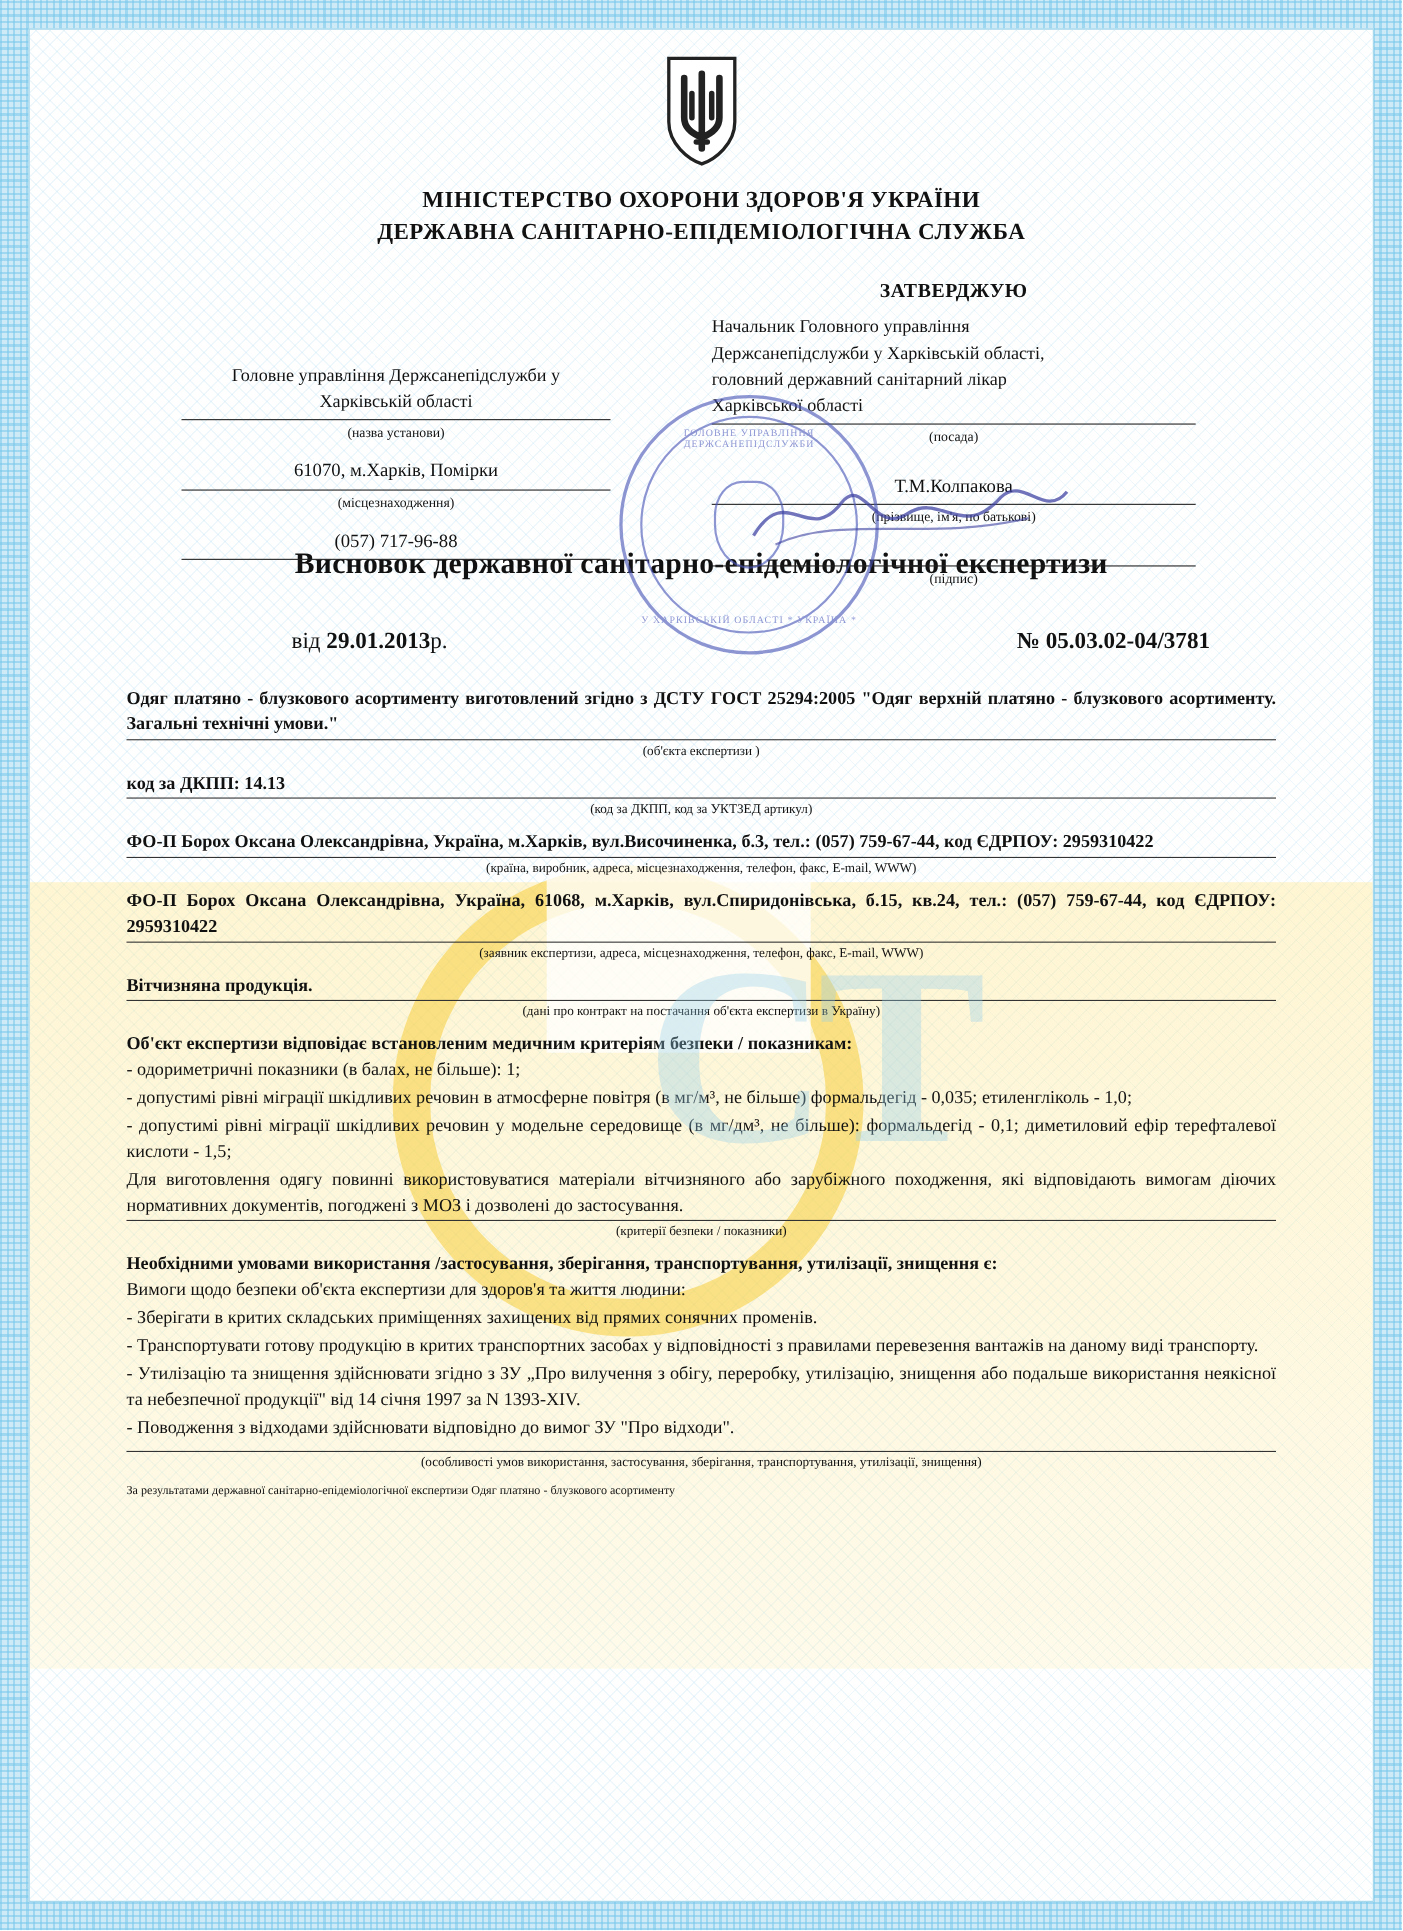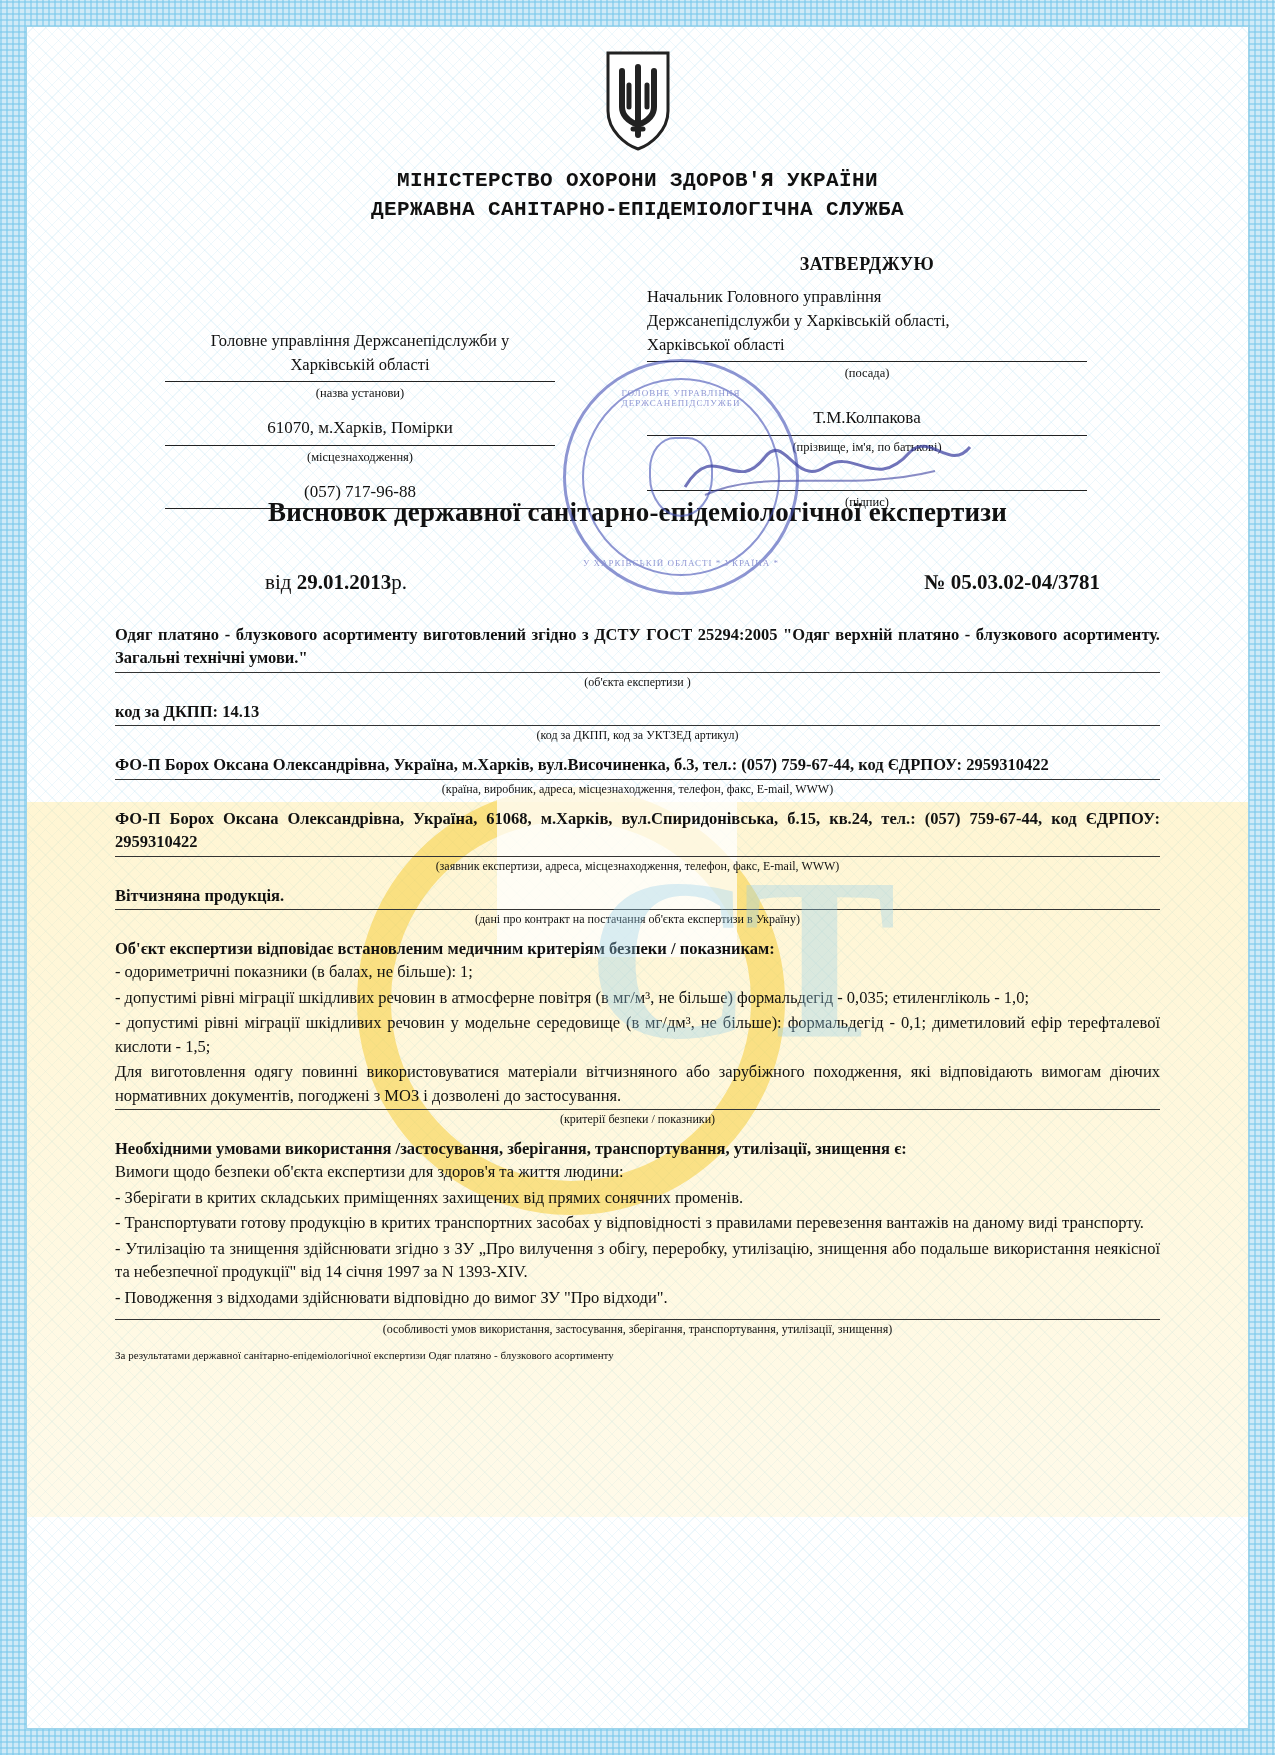"МІНІСТЕРСТВО ОХОРОНИ ЗДОРОВ'Я УКРАЇНИ" .ministry { font-family: Liberation Mono, monospace -> none }
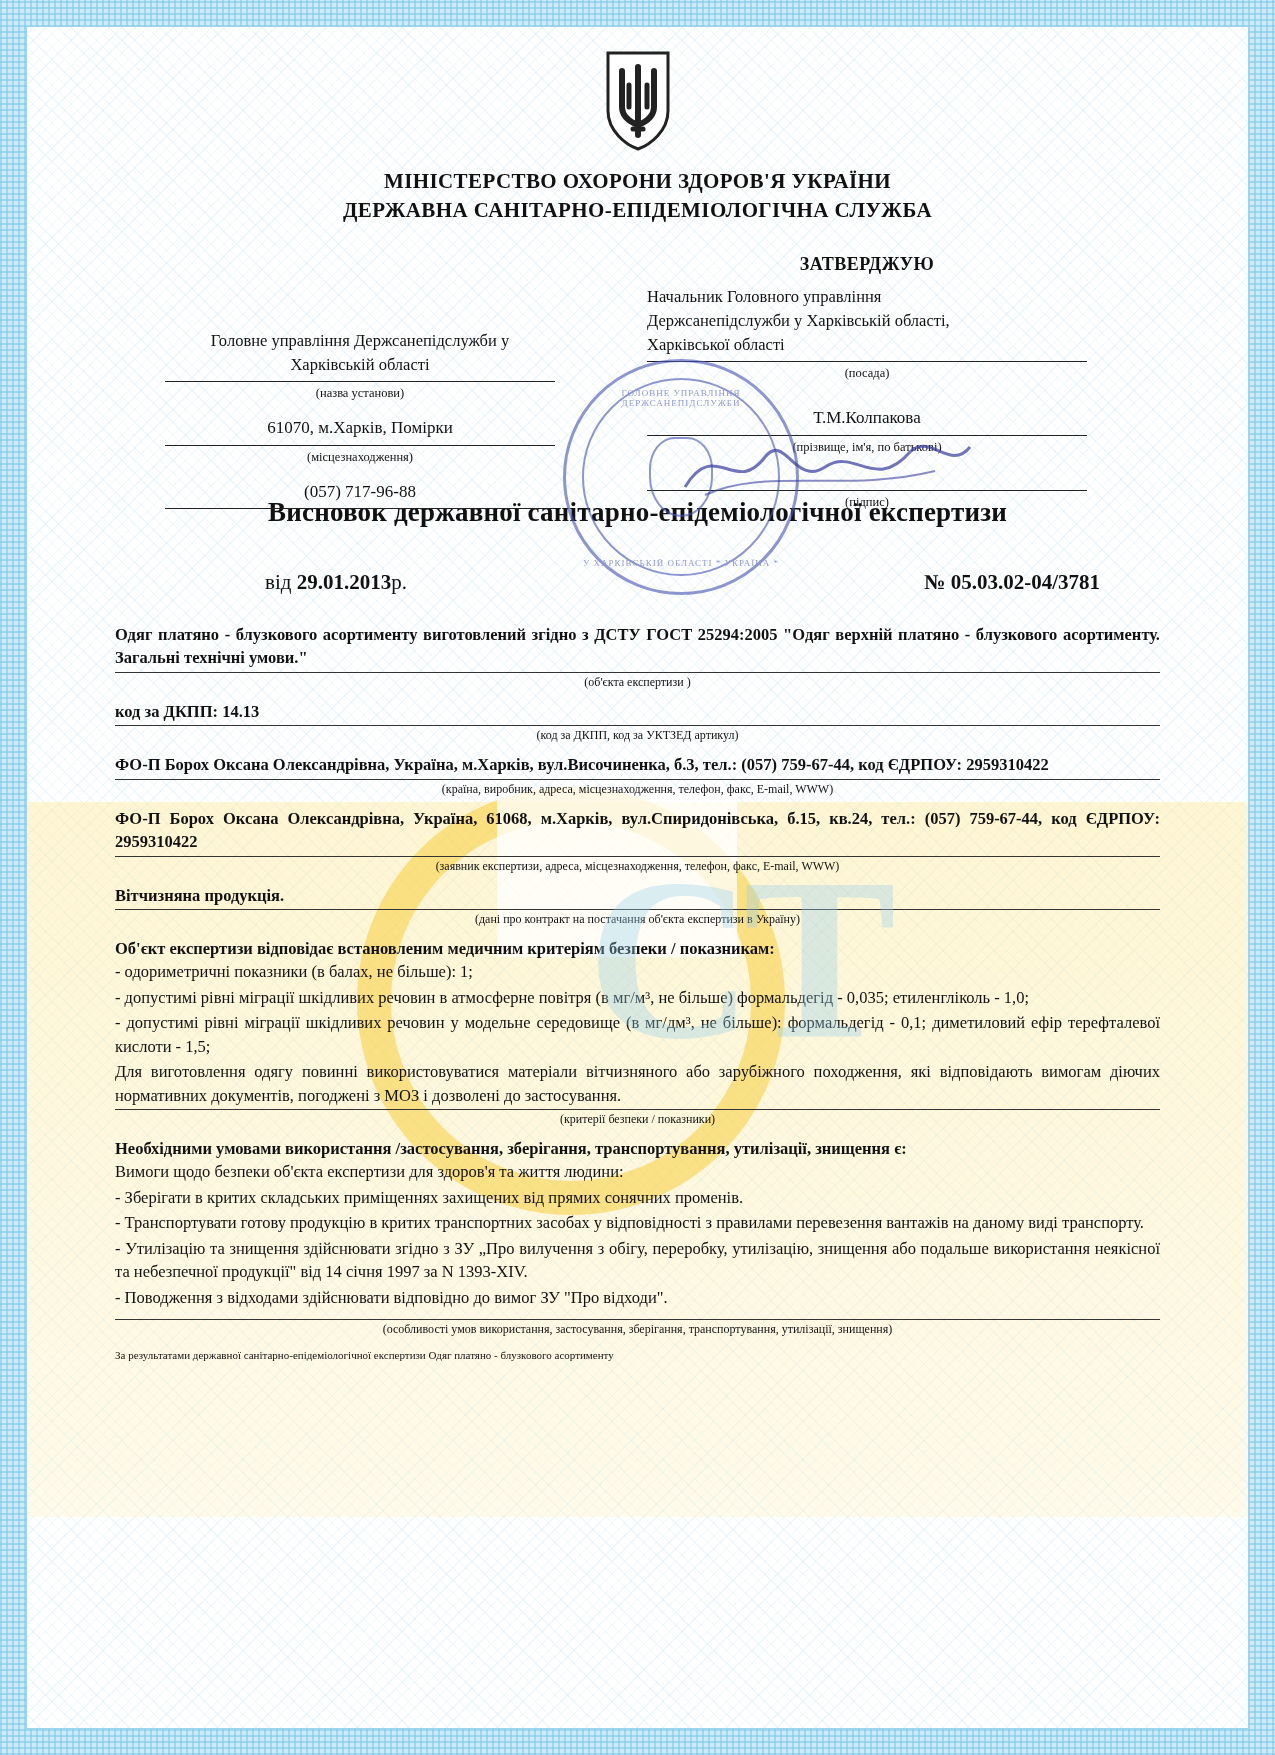"головний державний санітарний лікар" div { html: none -> <div>головний державний санітарний лікар</div> }
